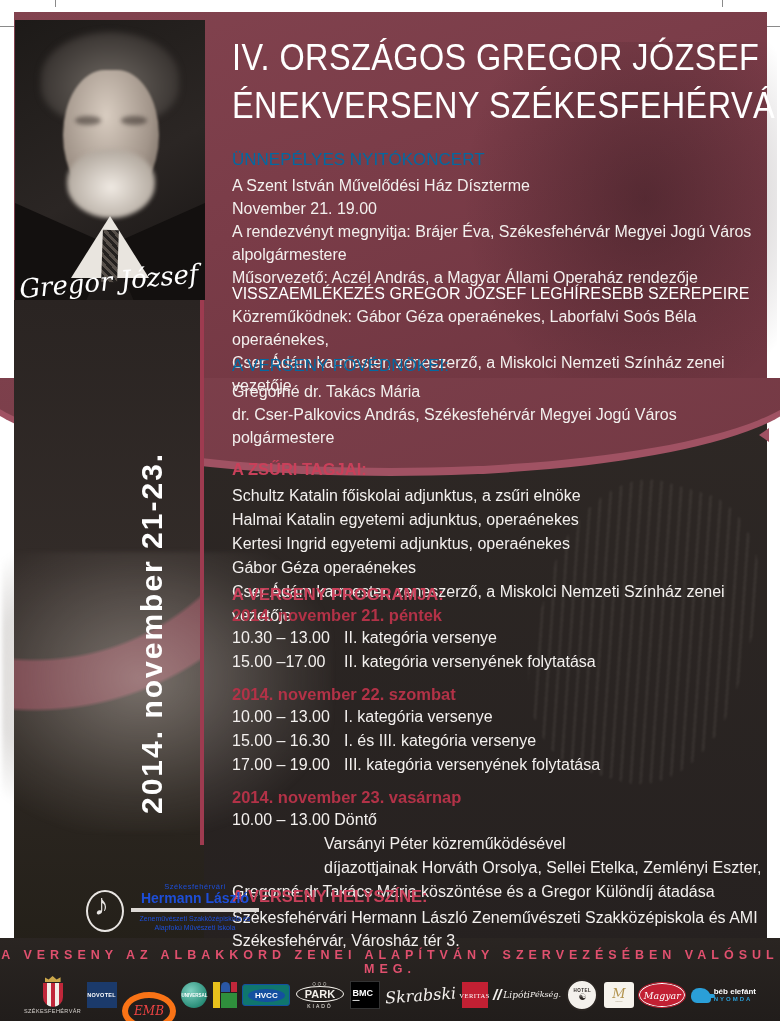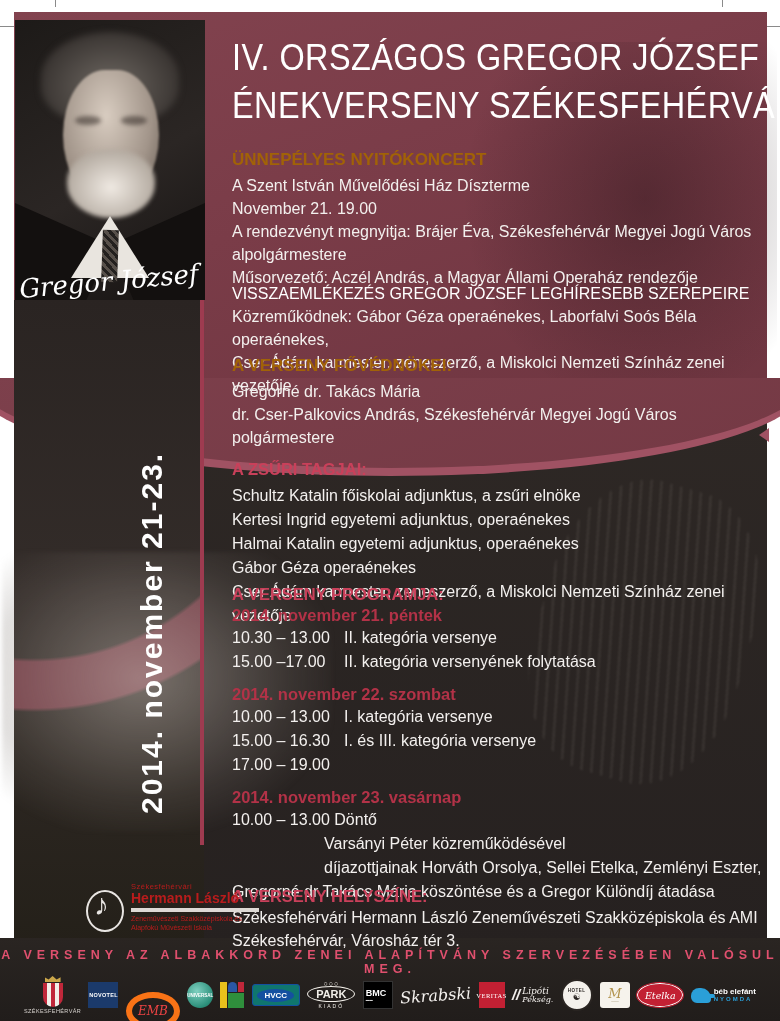"ÜNNEPÉLYES NYITÓKONCERT" .h-bold { color: #a16207 -> #0369a1; font-weight: bold -> normal }
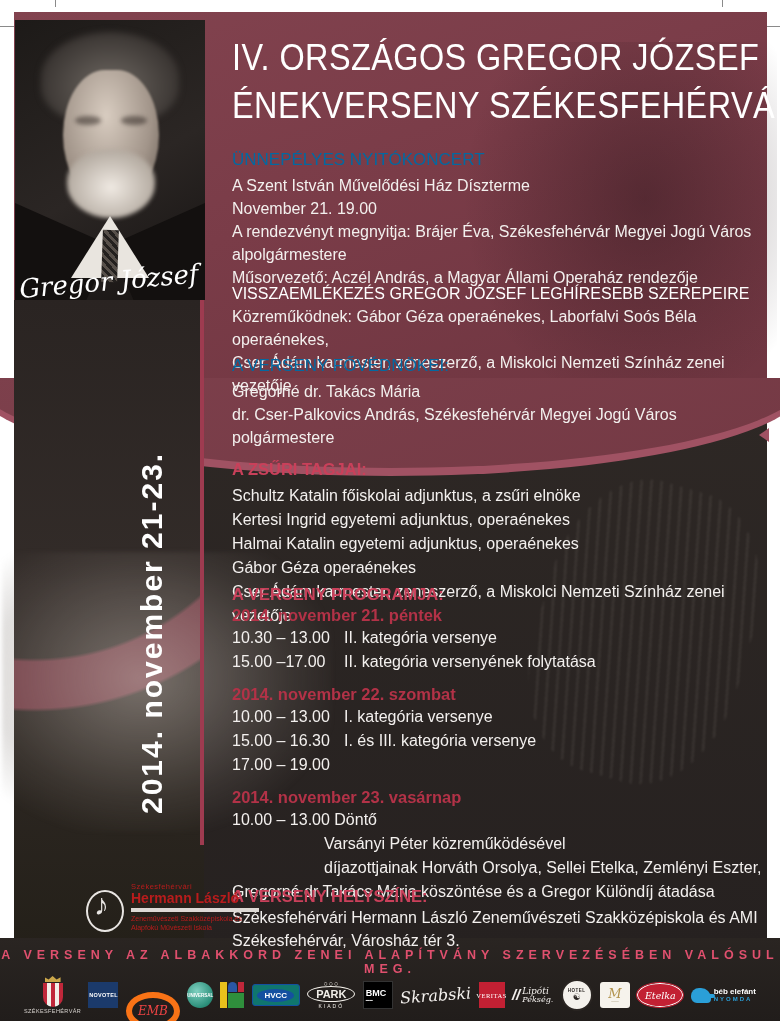"Kertesi Ingrid egyetemi adjunktus," div.jl { order: before "Halmai Katalin egyetemi adjunktus," -> after "Halmai Katalin egyetemi adjunktus," }
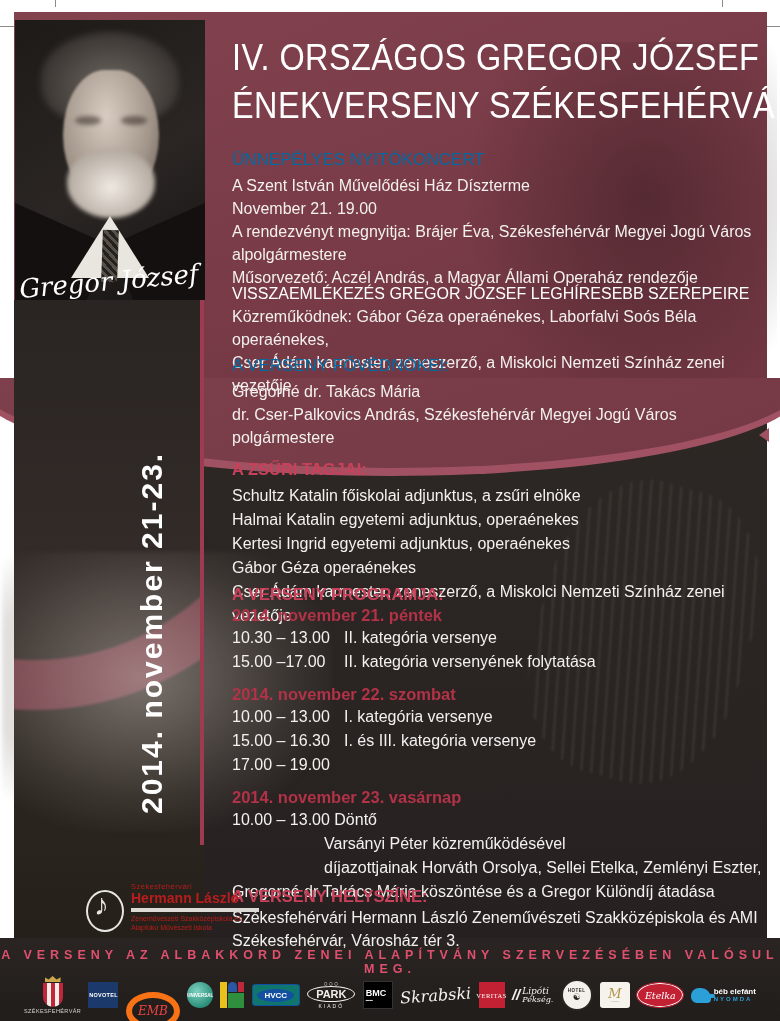"III. kategória versenyének folytatása" span { html: none -> <span>III. kategória versenyének folytatása</span> }
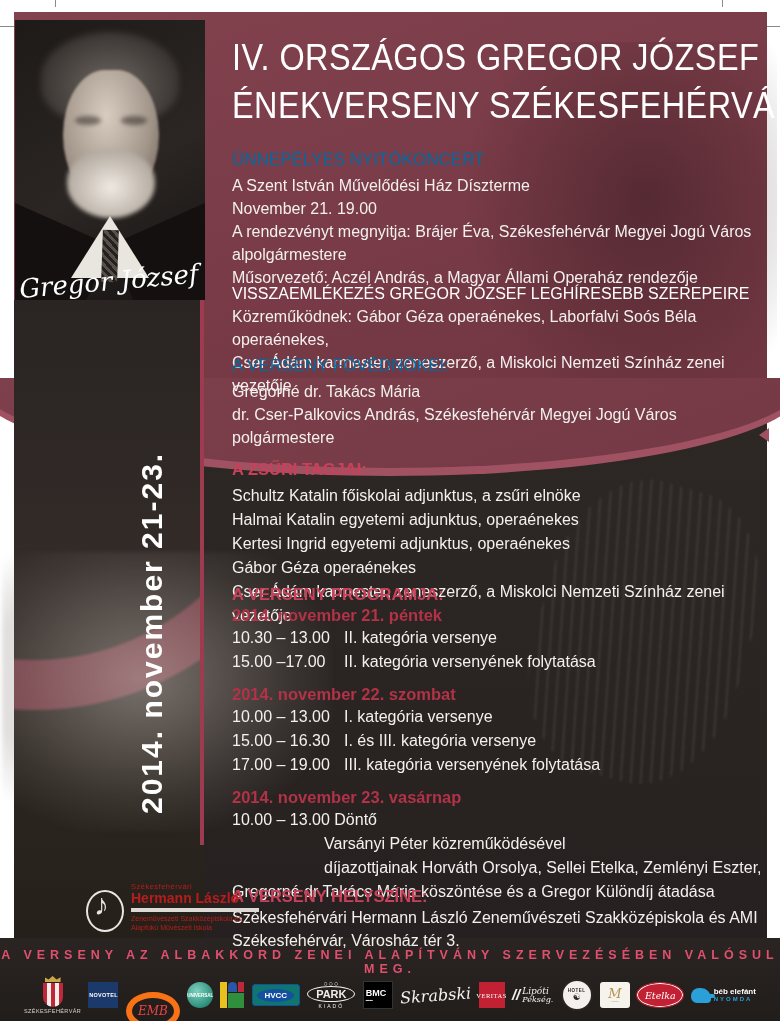"Székesfehérvári" .school-text { color: #b91c1c -> #1d4ed8; text-align: none -> center }
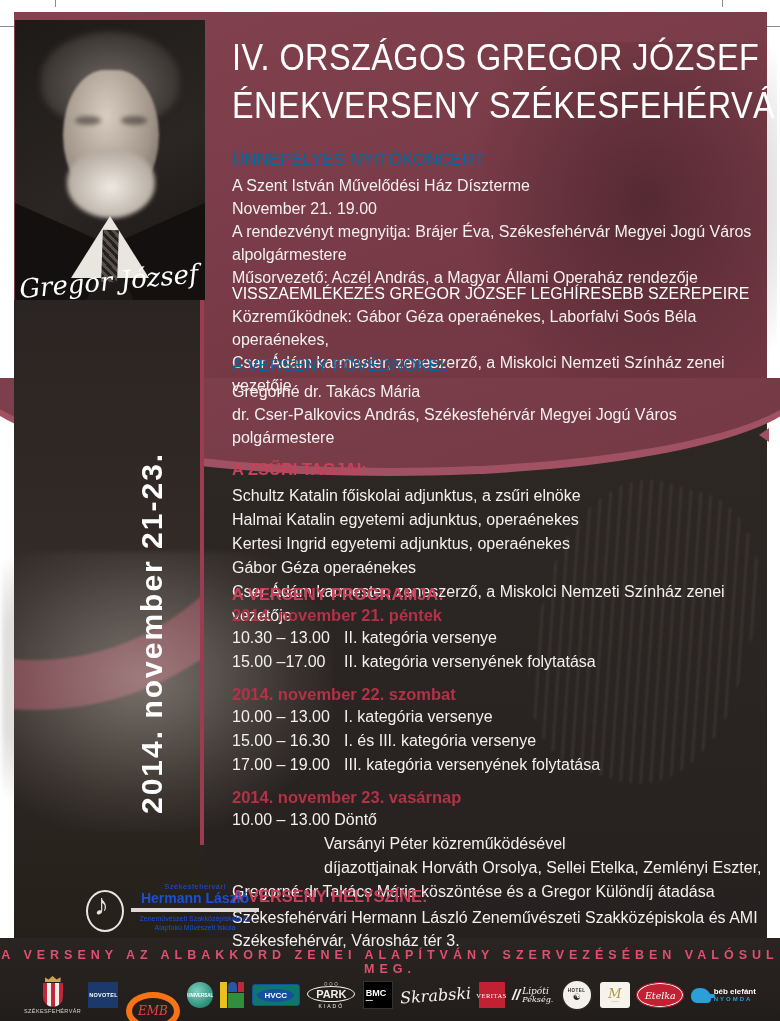"Lipóti" .lip-tx { flex-direction: column -> row }
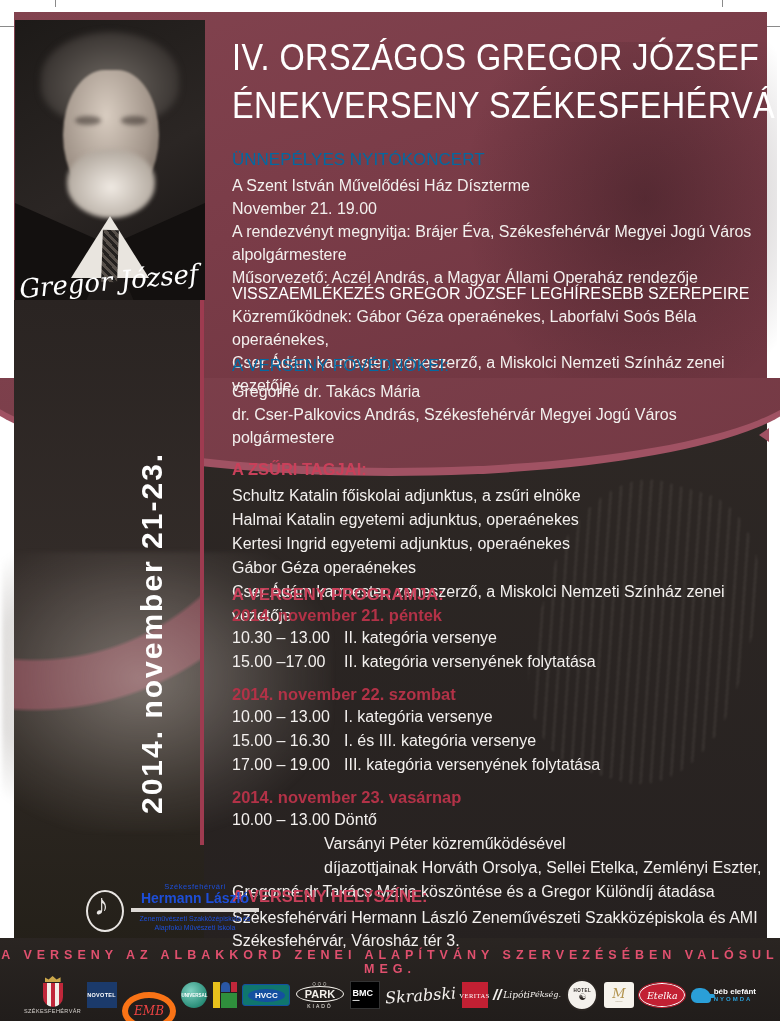"Etelka" div.allegro { text: Etelka -> Magyar }
